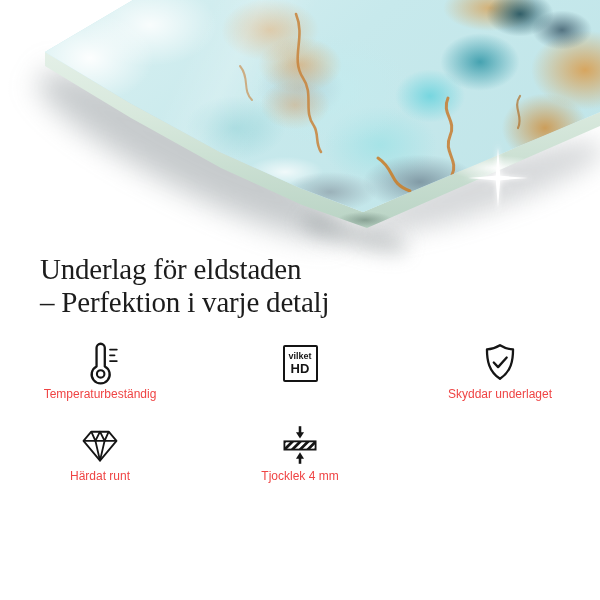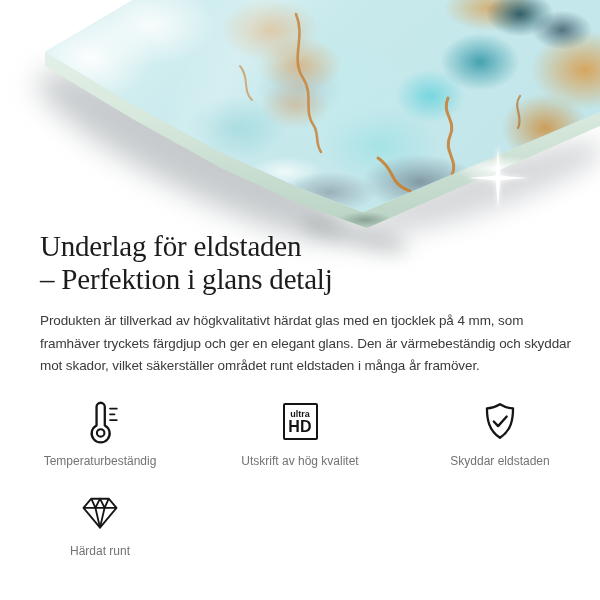"Underlag för eldstaden" .content { top: 224px -> 247px }
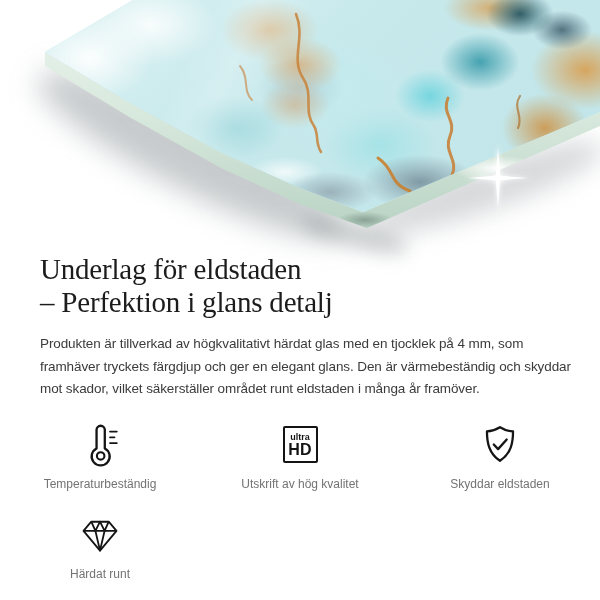"– Perfektion i glans detalj" span.hl { text: glans -> varje }
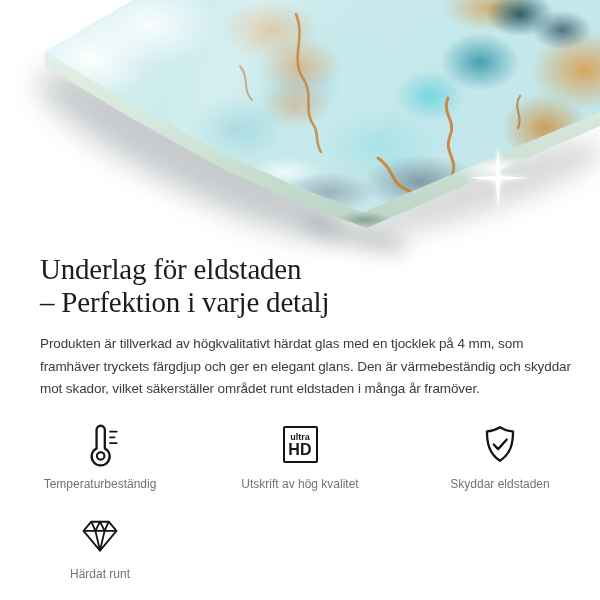"Produkten är tillverkad av" p.body { html: <p>Produkten är tillverkad av högkvalitativt härdat glas med en tjocklek på 4 mm, som framhäver tryckets färgdjup och ger en elegant glans. Den är värmebeständig och skyddar mot skador, vilket säkerställer området runt eldstaden i många år framöver.</p> -> none }
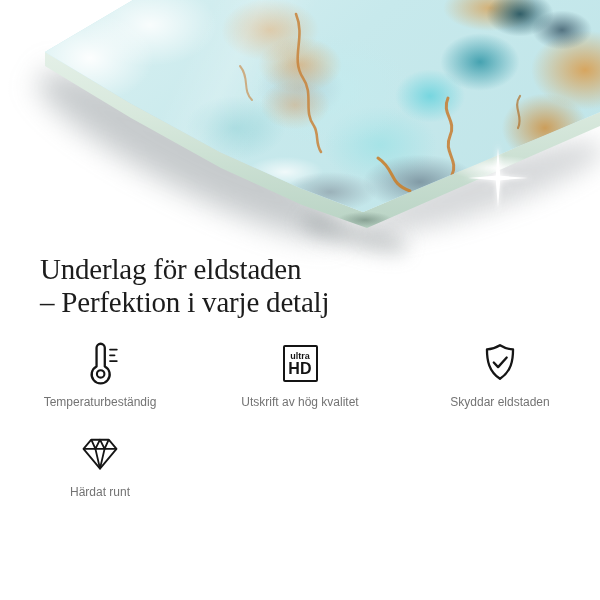"ultra" span.uhd-top { text: ultra -> vilket }
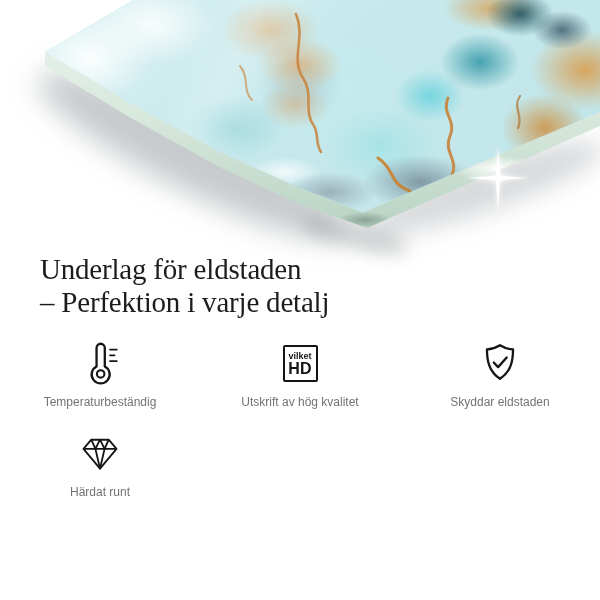"HD" .uhd-bottom { font-size: 16px -> 13px }
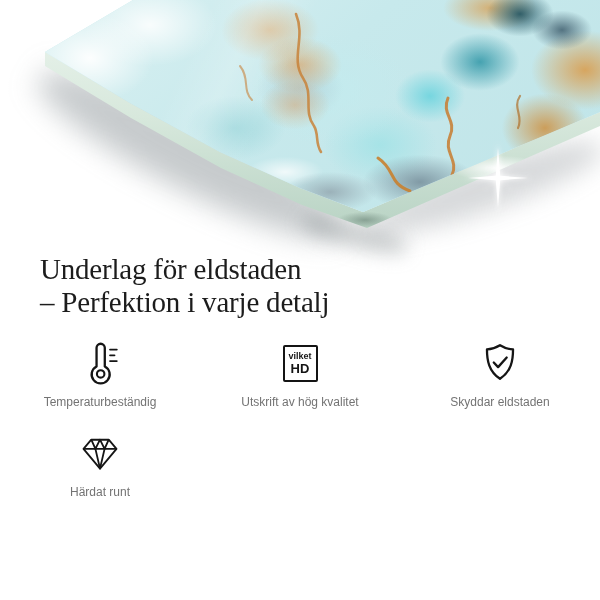"Temperaturbeständig" .flabel { color: #737373 -> #ef4444; margin-top: 8px -> none }
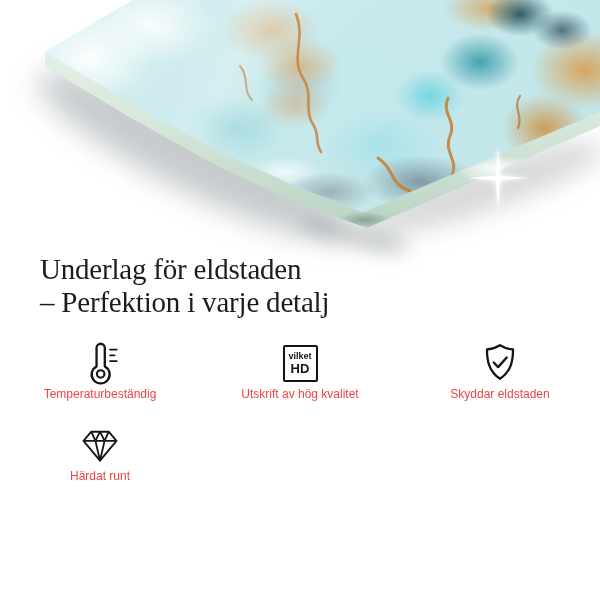"Utskrift av hög kvalitet" div.flabel { html: <div>Utskrift av hög kvalitet</div> -> none }
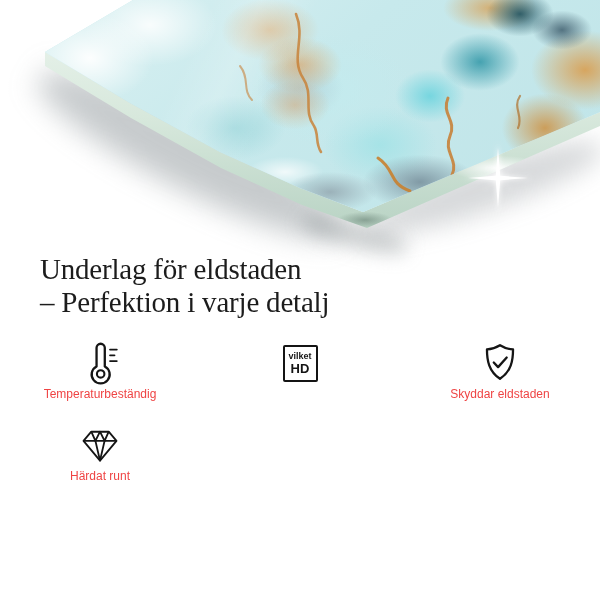"Skyddar eldstaden" div.flabel { text: eldstaden -> underlaget }
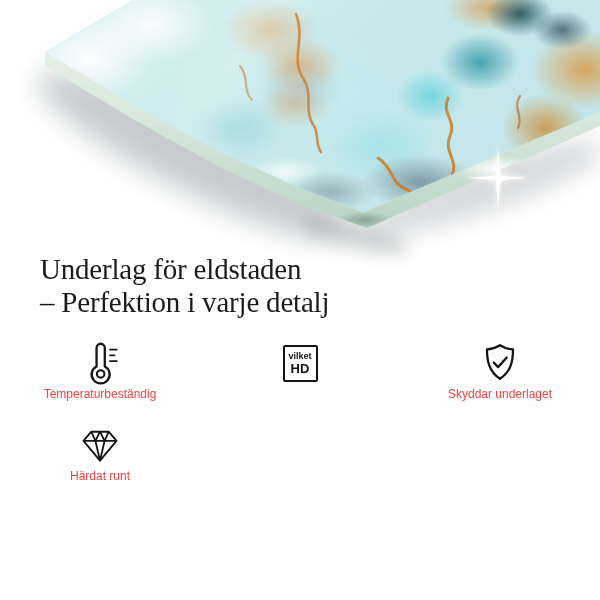"Tjocklek 4 mm" div.feature { html: none -> <div> <div> <svg> <defs> <pattern> <rect></rect> <rect></rect> </pattern> </defs> <rect></rect> <path></path> <path></path> <path></path> <path></path> </svg> </div> <div>Tjocklek 4 mm</div> </div> }
